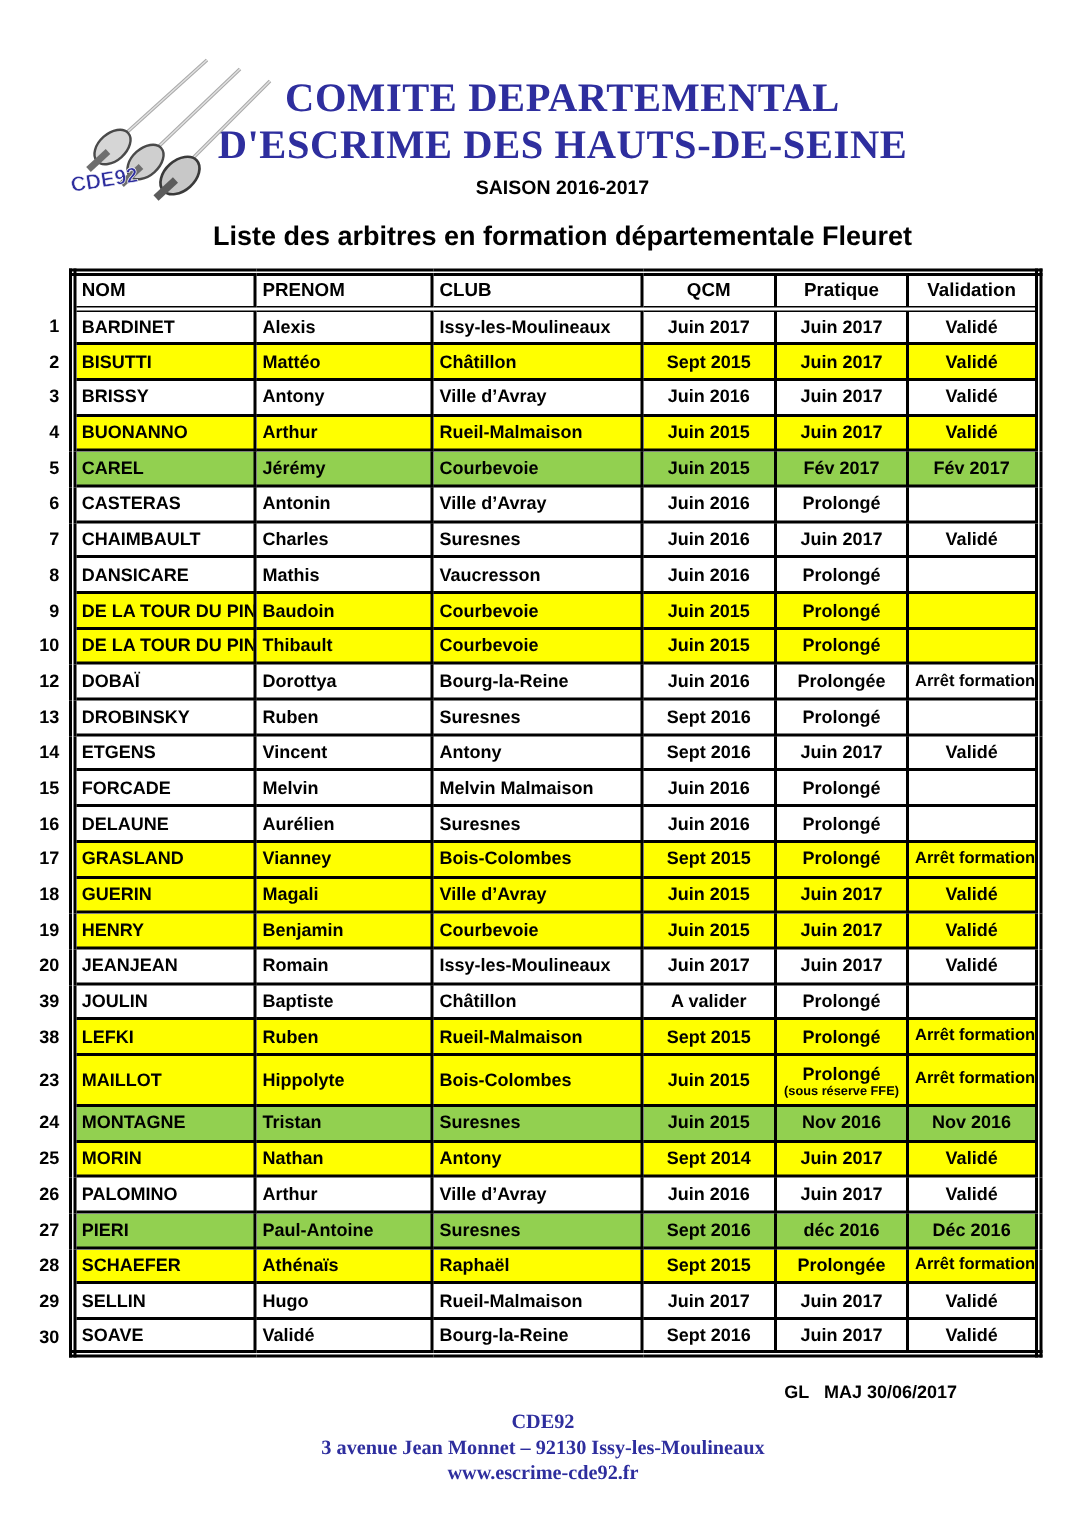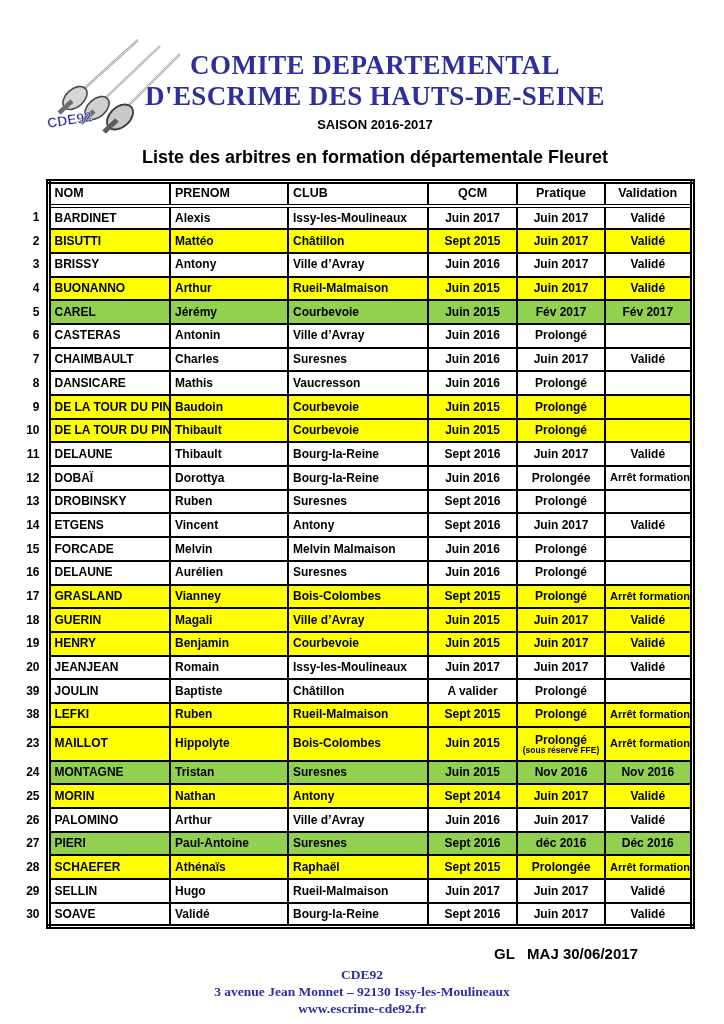"11" tr.row-white { html: <tr> <td>11</td> <td>DELAUNE</td> <td>Thibault</td> <td>Bourg-la-Reine</td> <td>Sept 2016</td> <td>Juin 2017</td> <td>Validé</td> </tr> -> none }
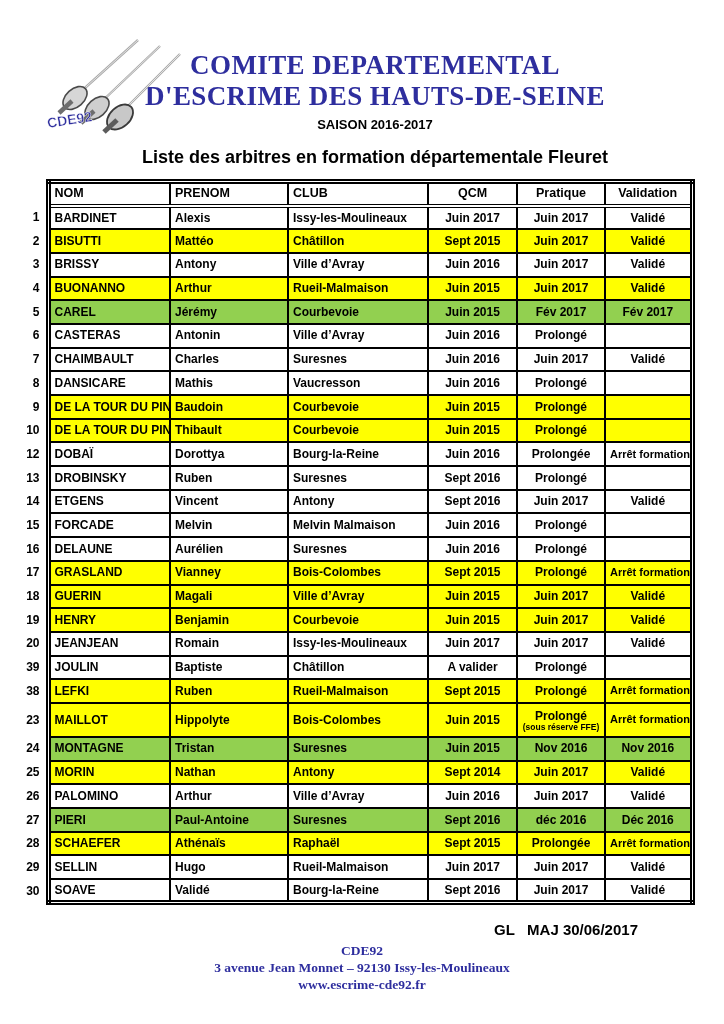"GL MAJ 30/06/2017" .maj { font-size: 15px -> 12px }
